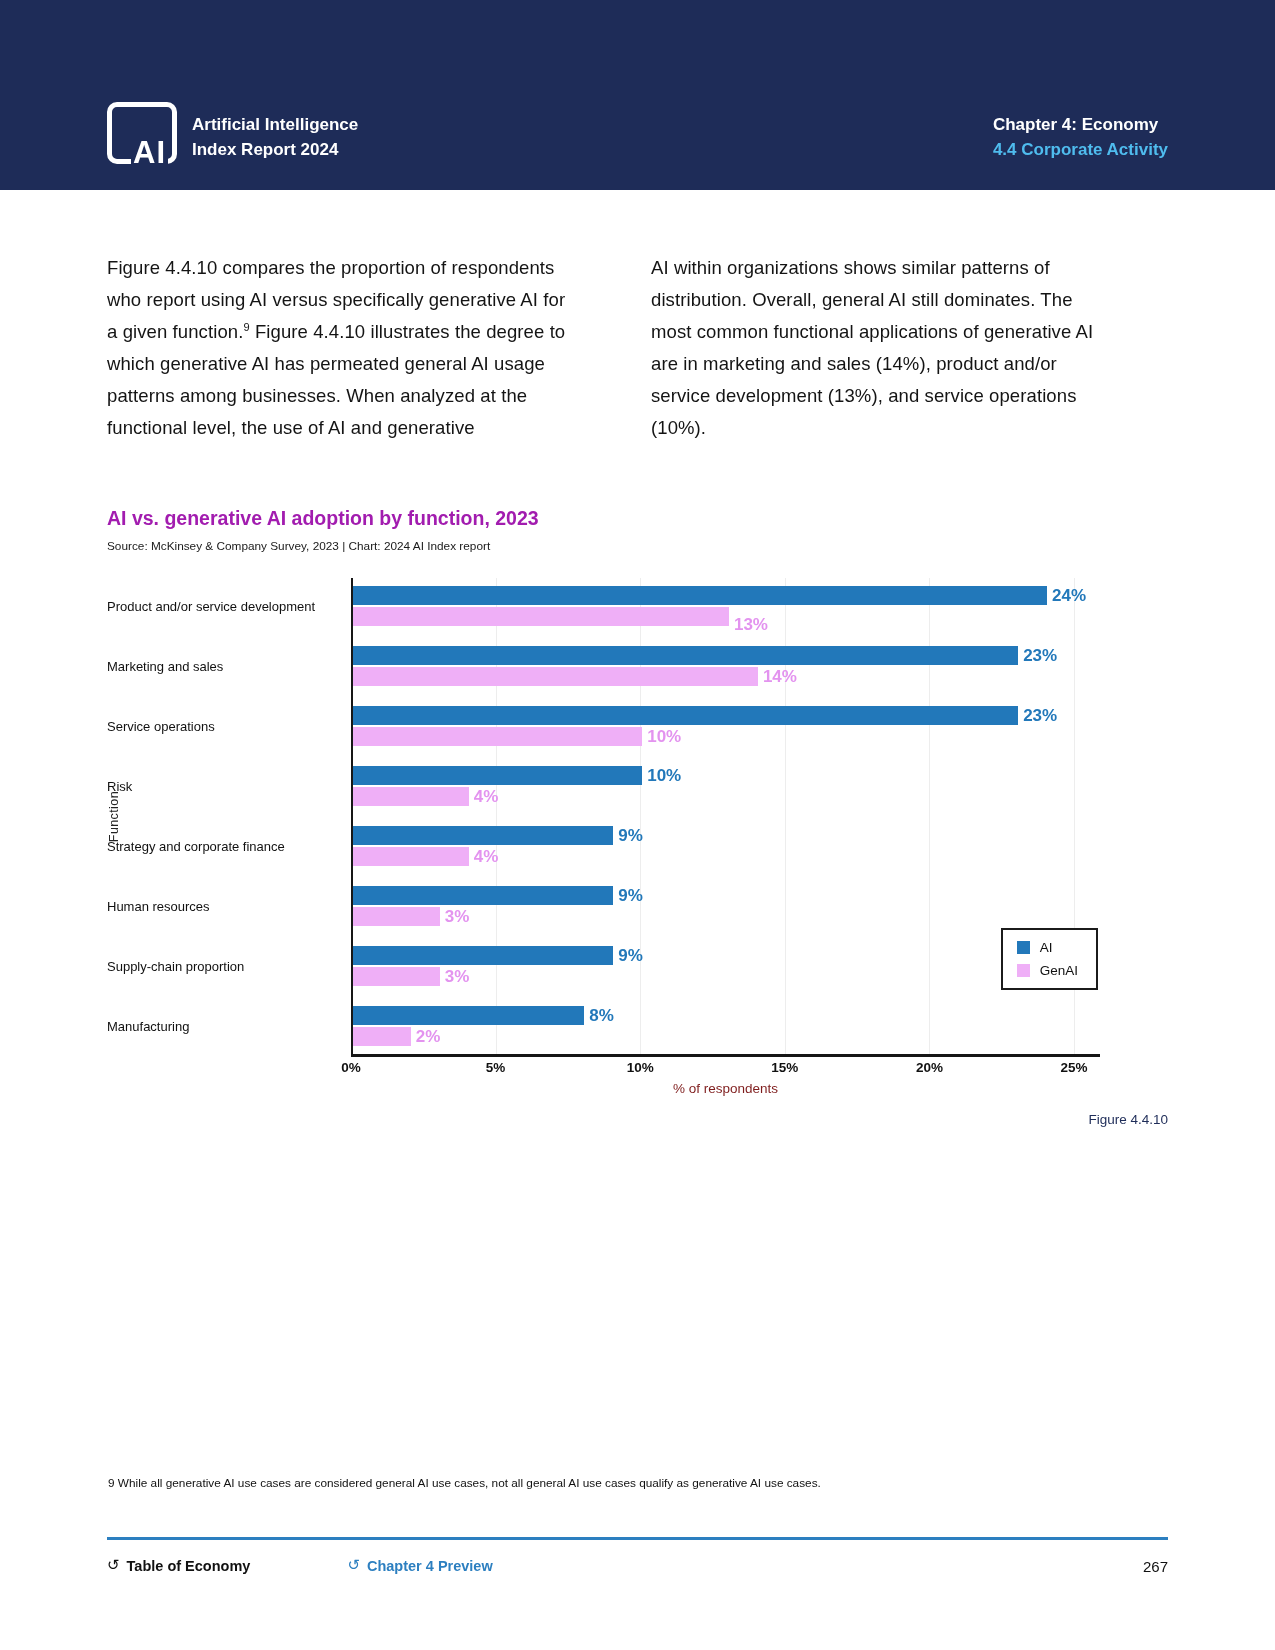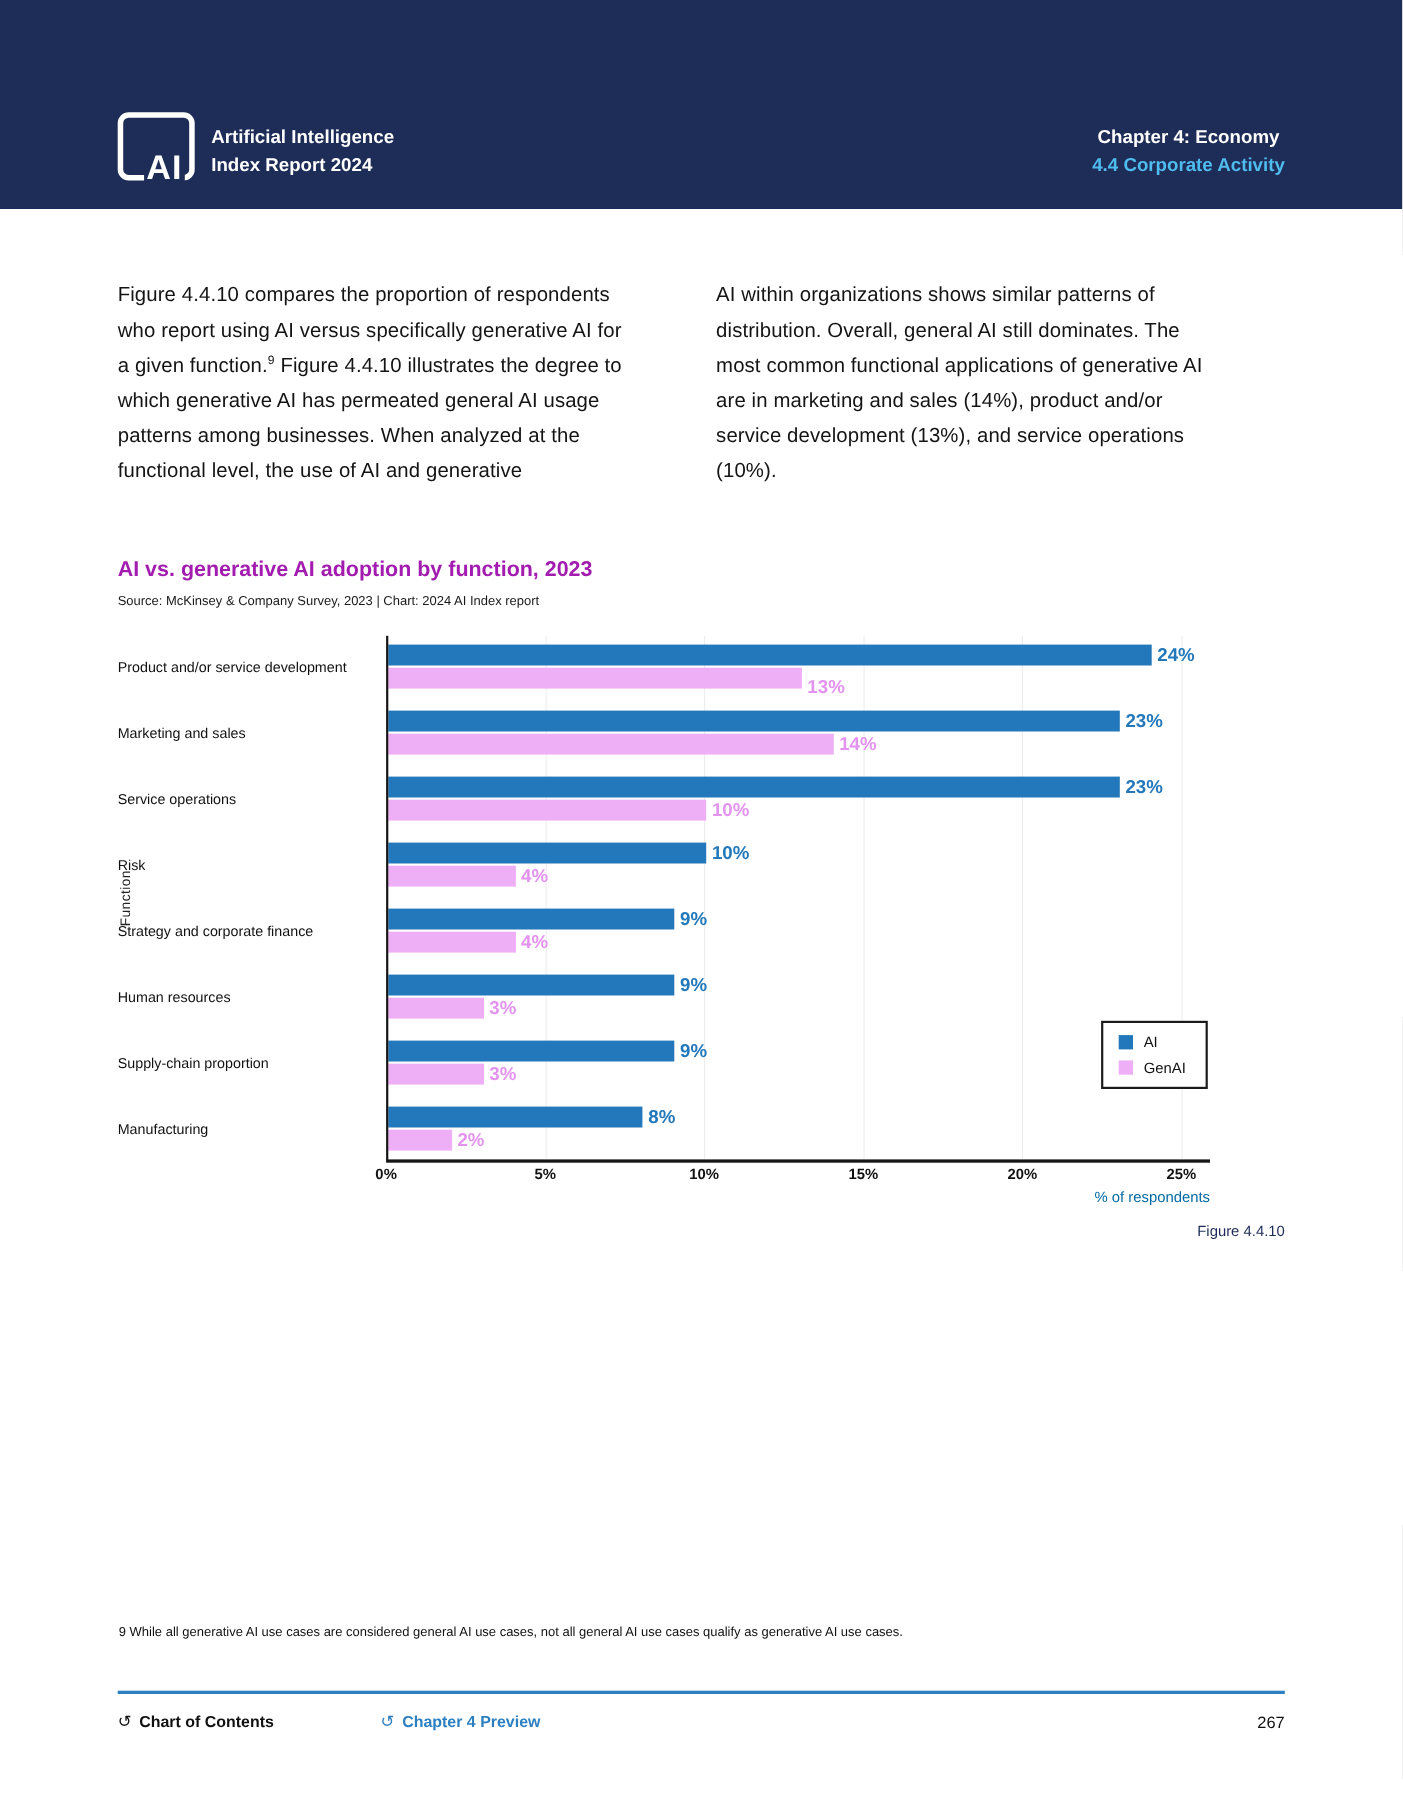"Chapter 4: Economy" .chapter { text-align: center -> left }
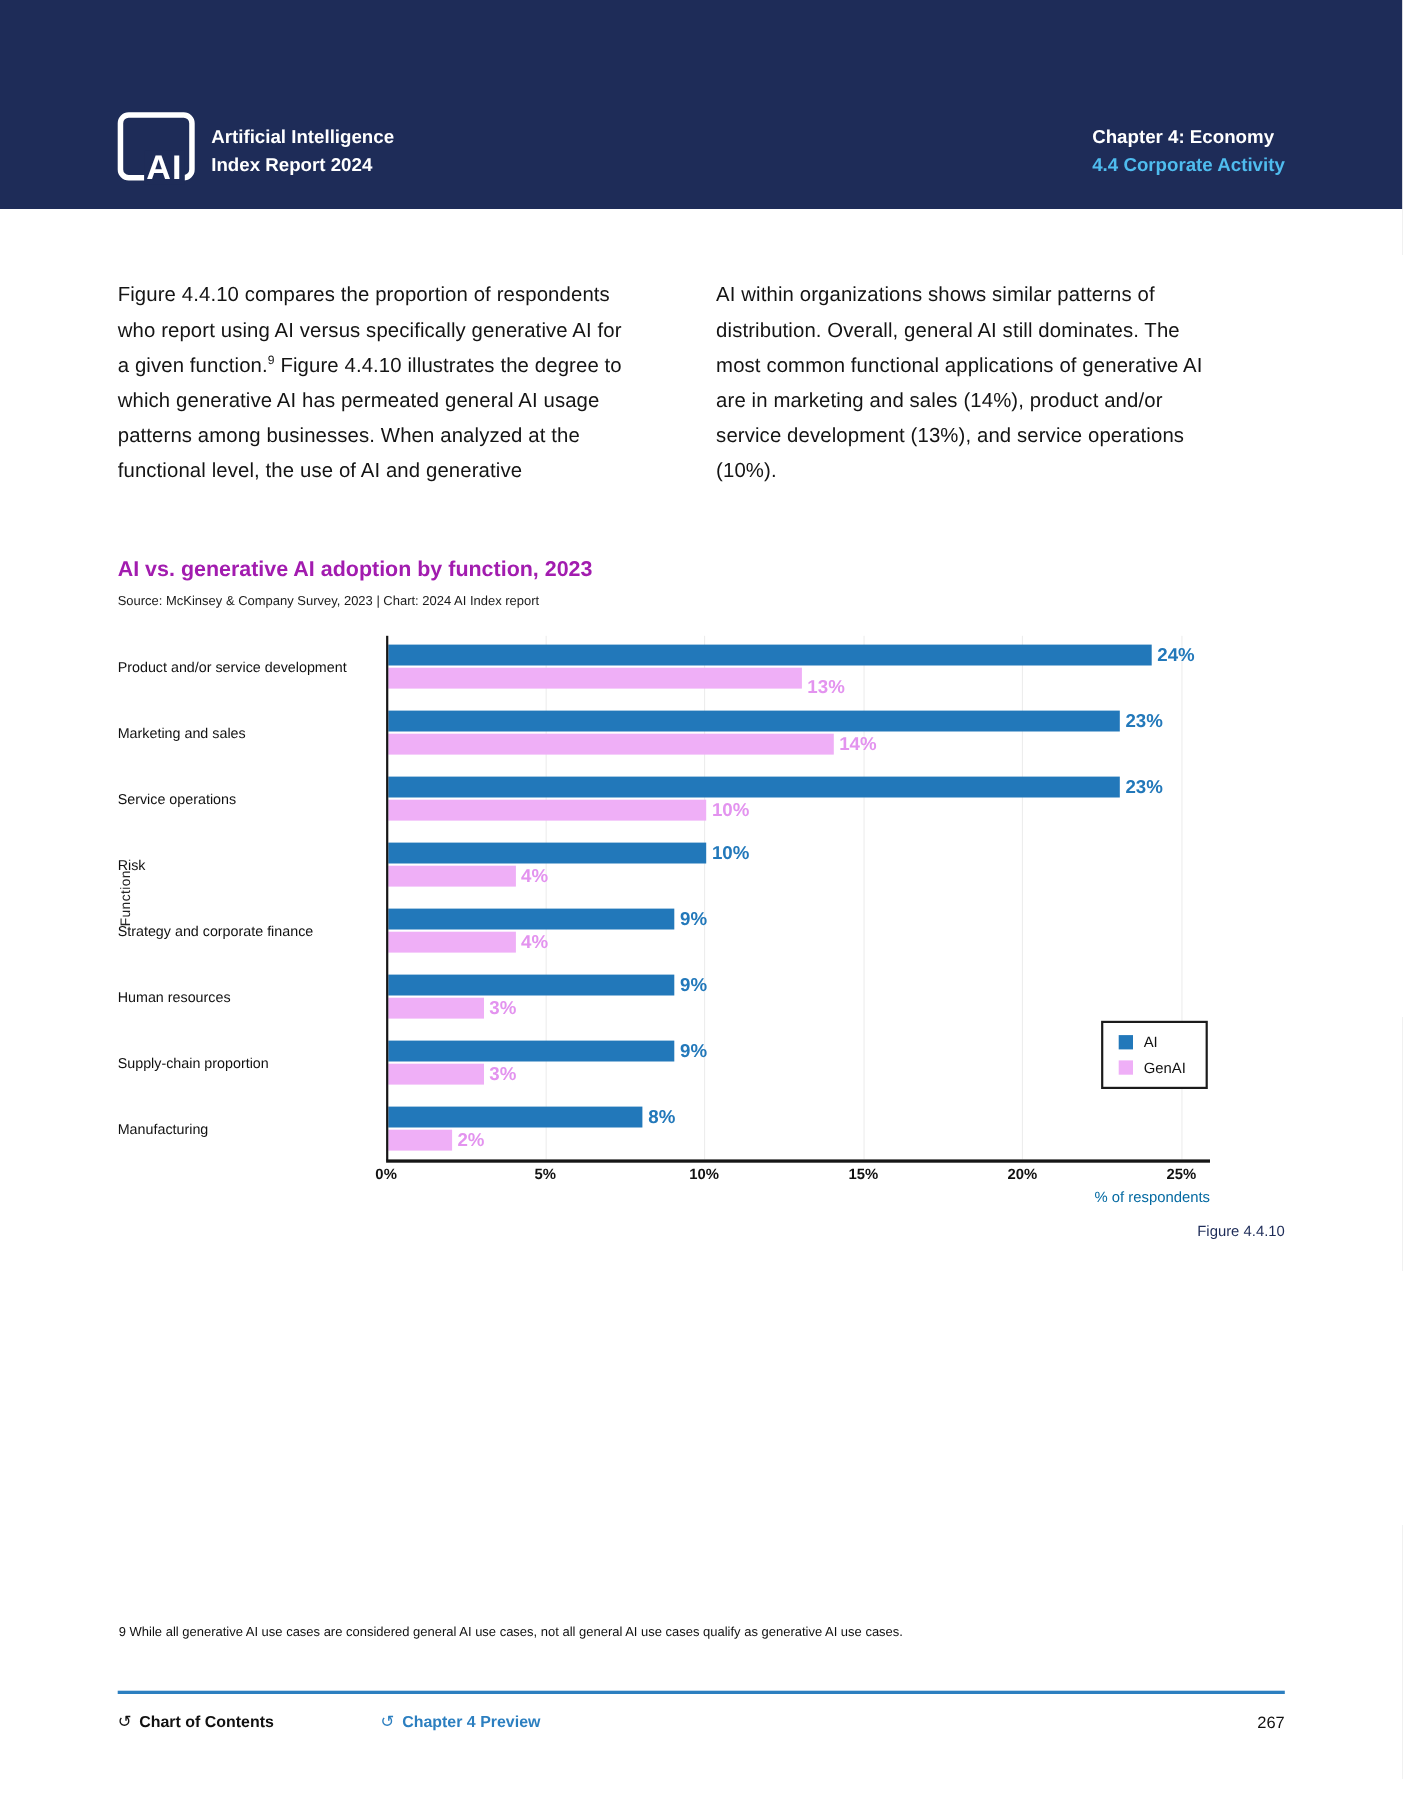"% of respondents" .xlabel { color: #0369a1 -> #7f1d1d; text-align: right -> center }
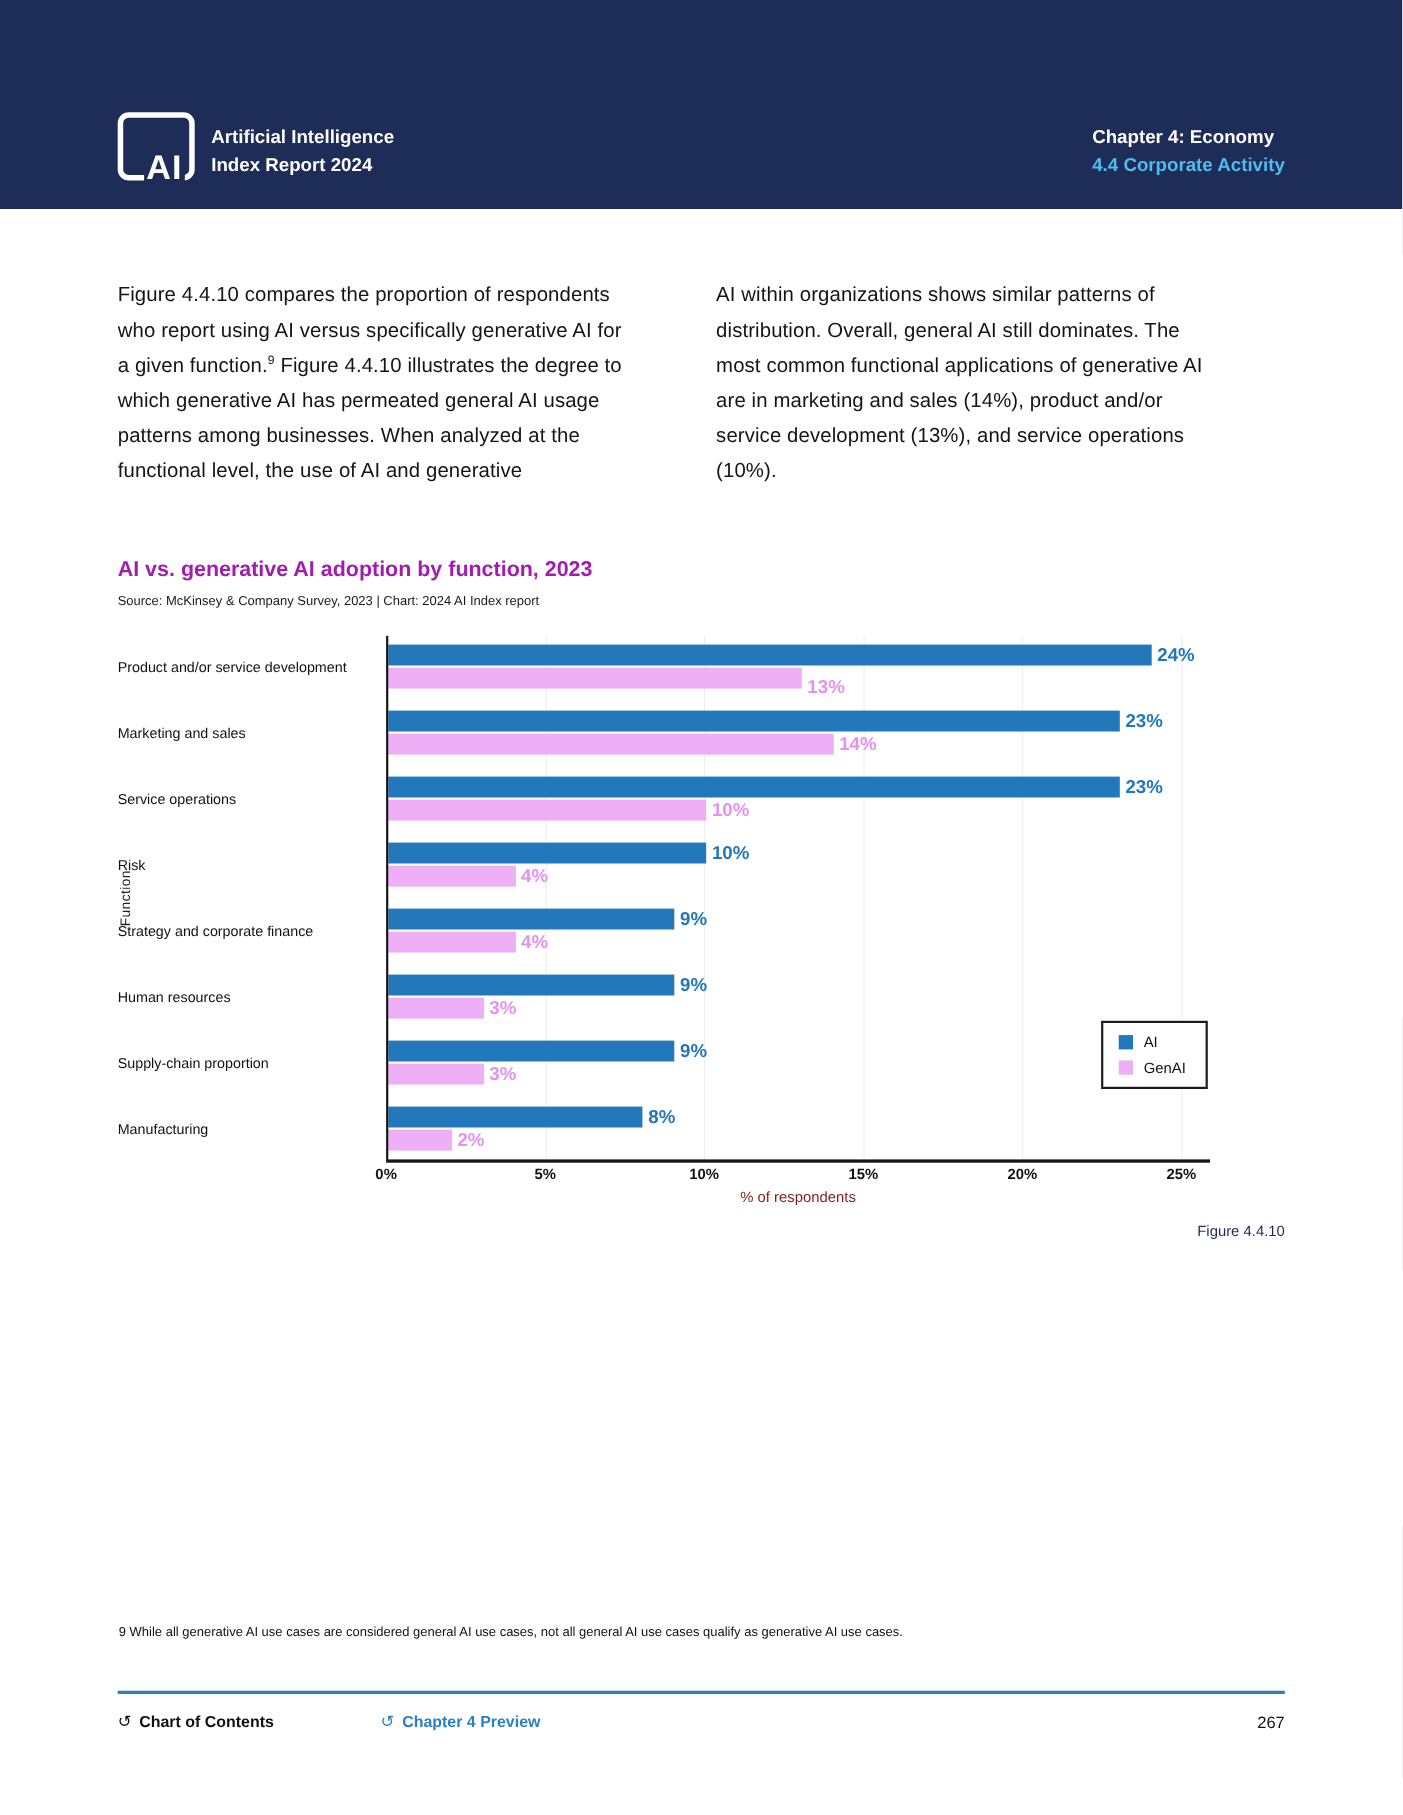"Chart of Contents" span { text: Chart of Contents -> Table of Economy }
